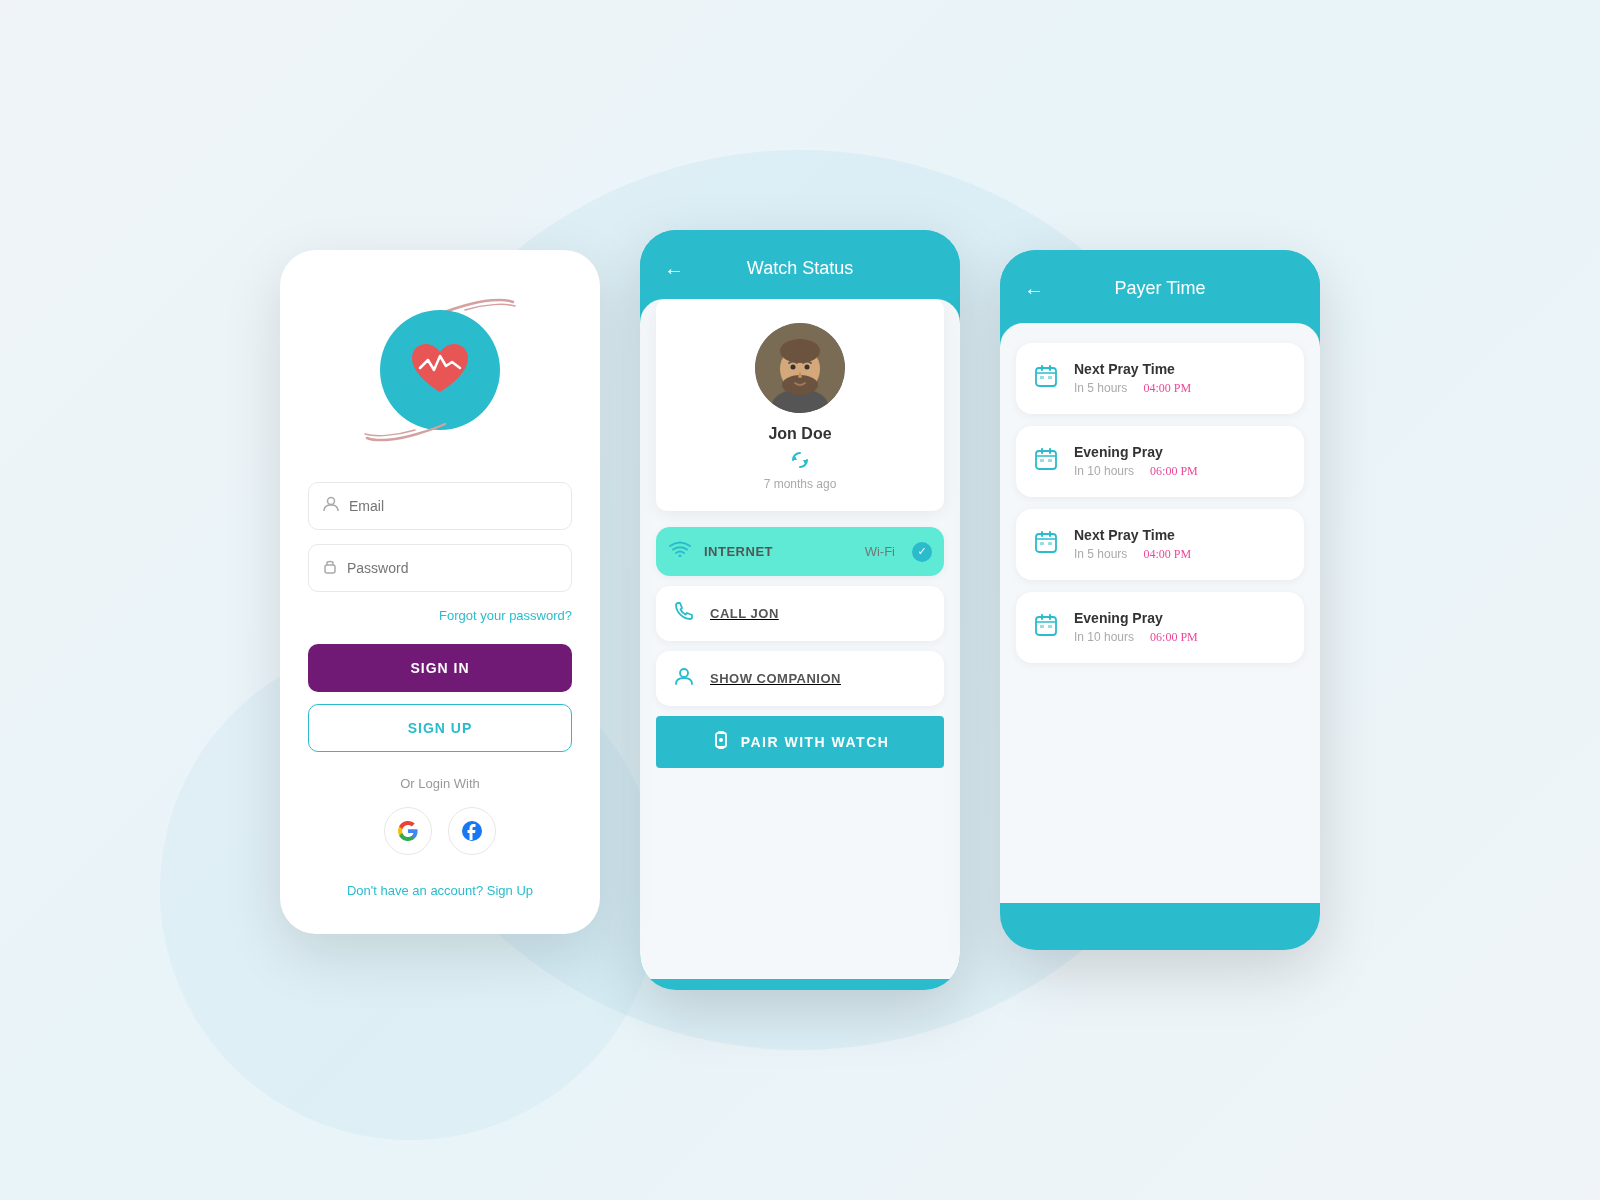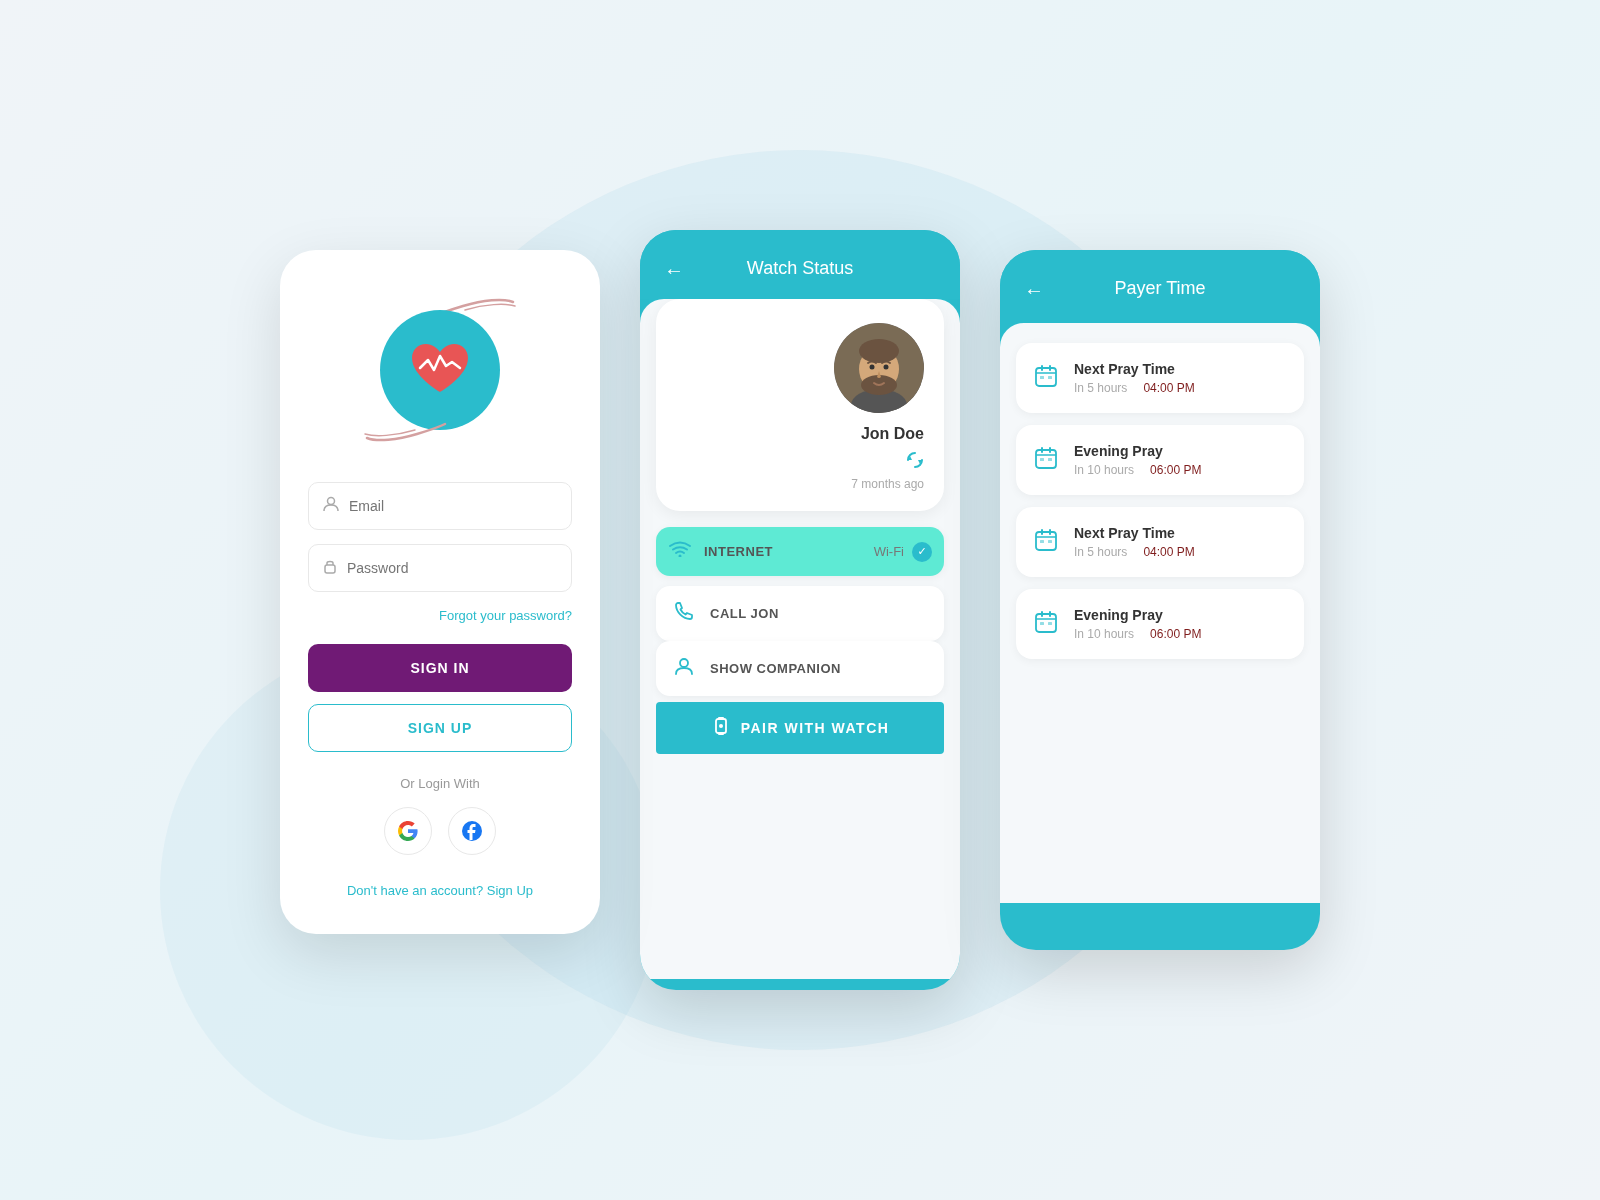"04:00 PM" .prayer-sub .time { color: #7f1d1d -> #ec4899; font-family: none -> Liberation Serif, serif }
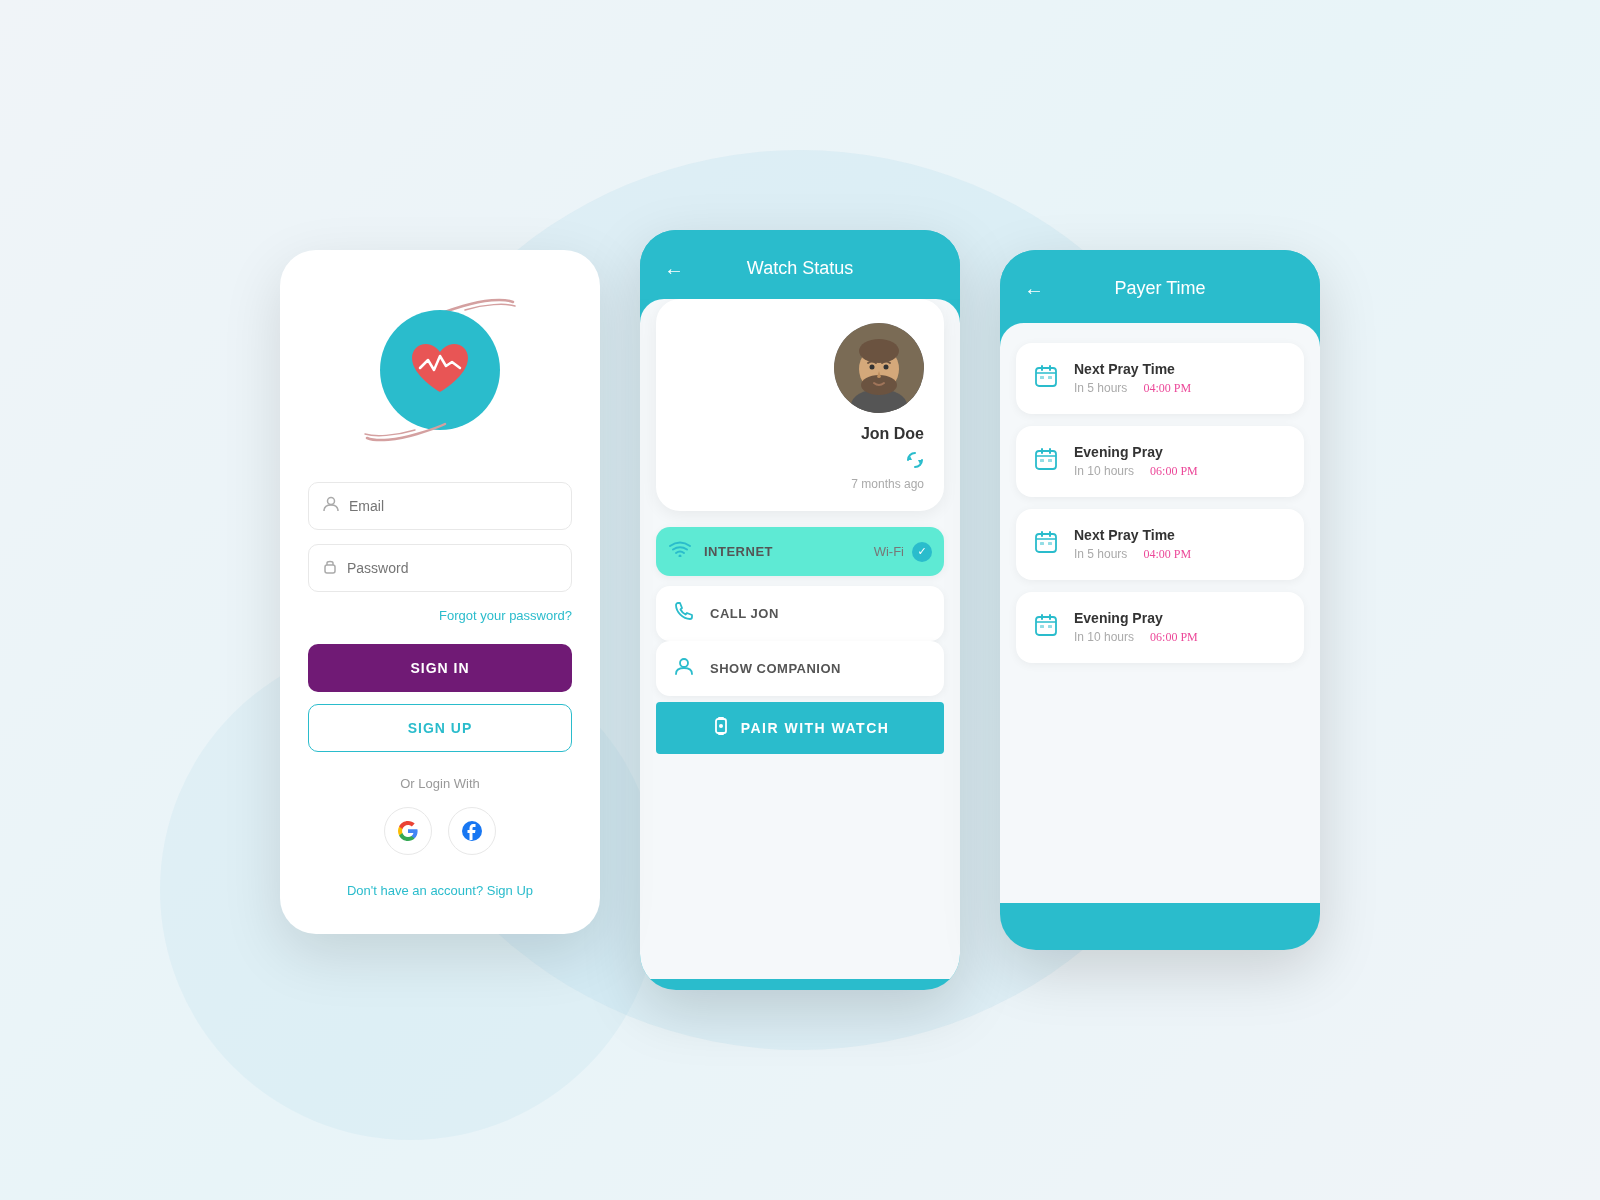"Jon Doe" .profile-card { align-items: flex-end -> center; border-radius: 24px -> 11px }
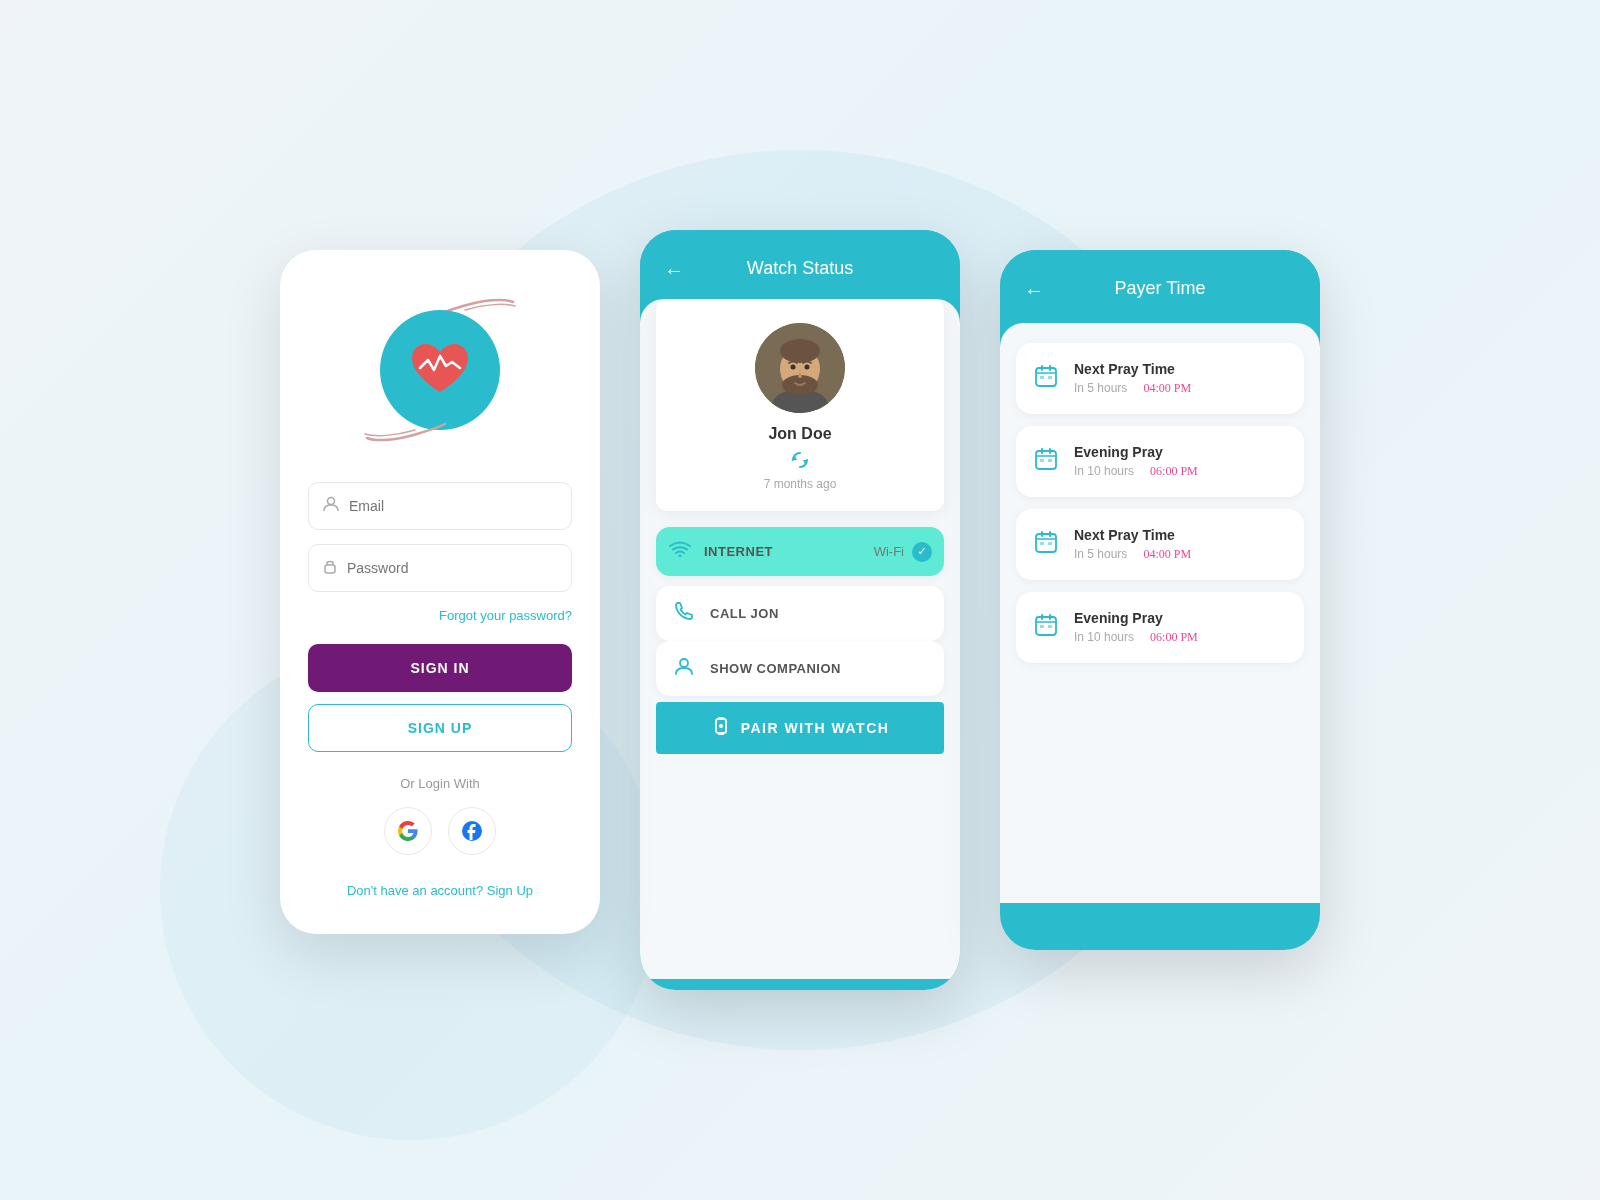"Wi-Fi" .status-value { margin-right: 8px -> 17px }
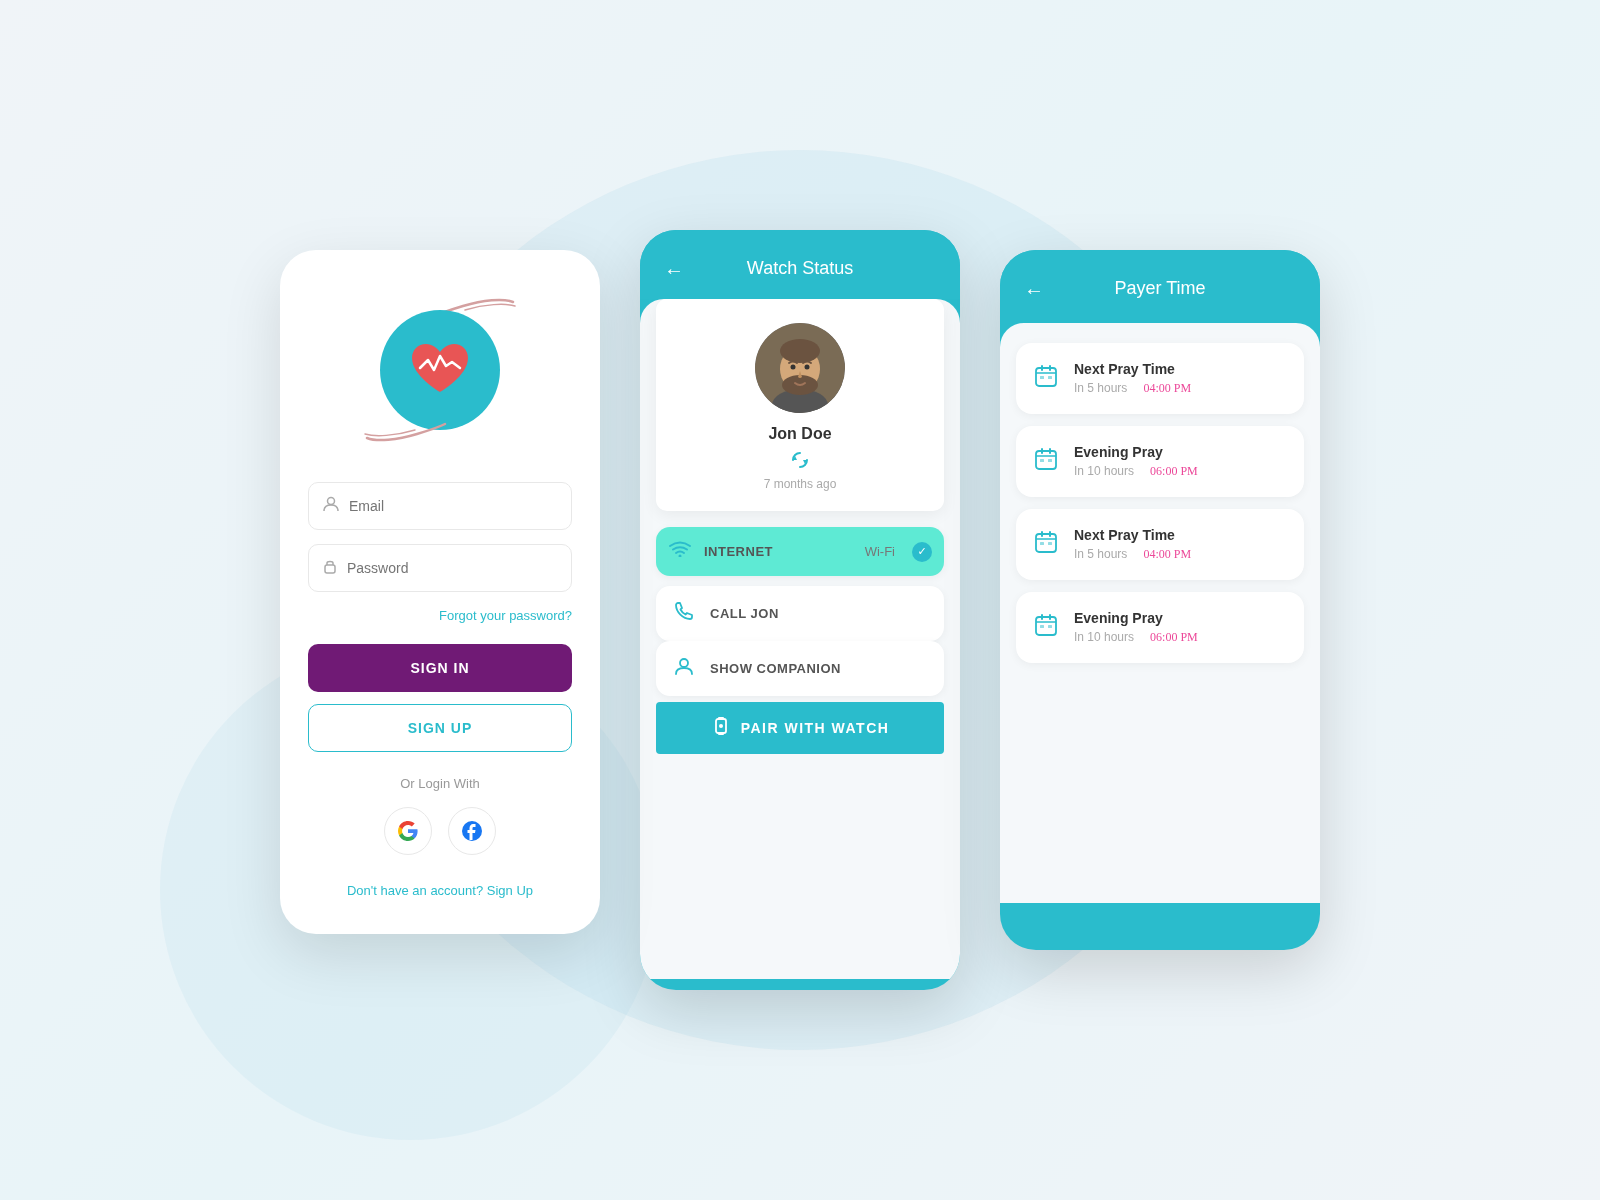"CALL JON" .action-row { margin-bottom: none -> 10px; text-decoration: none -> underline }
